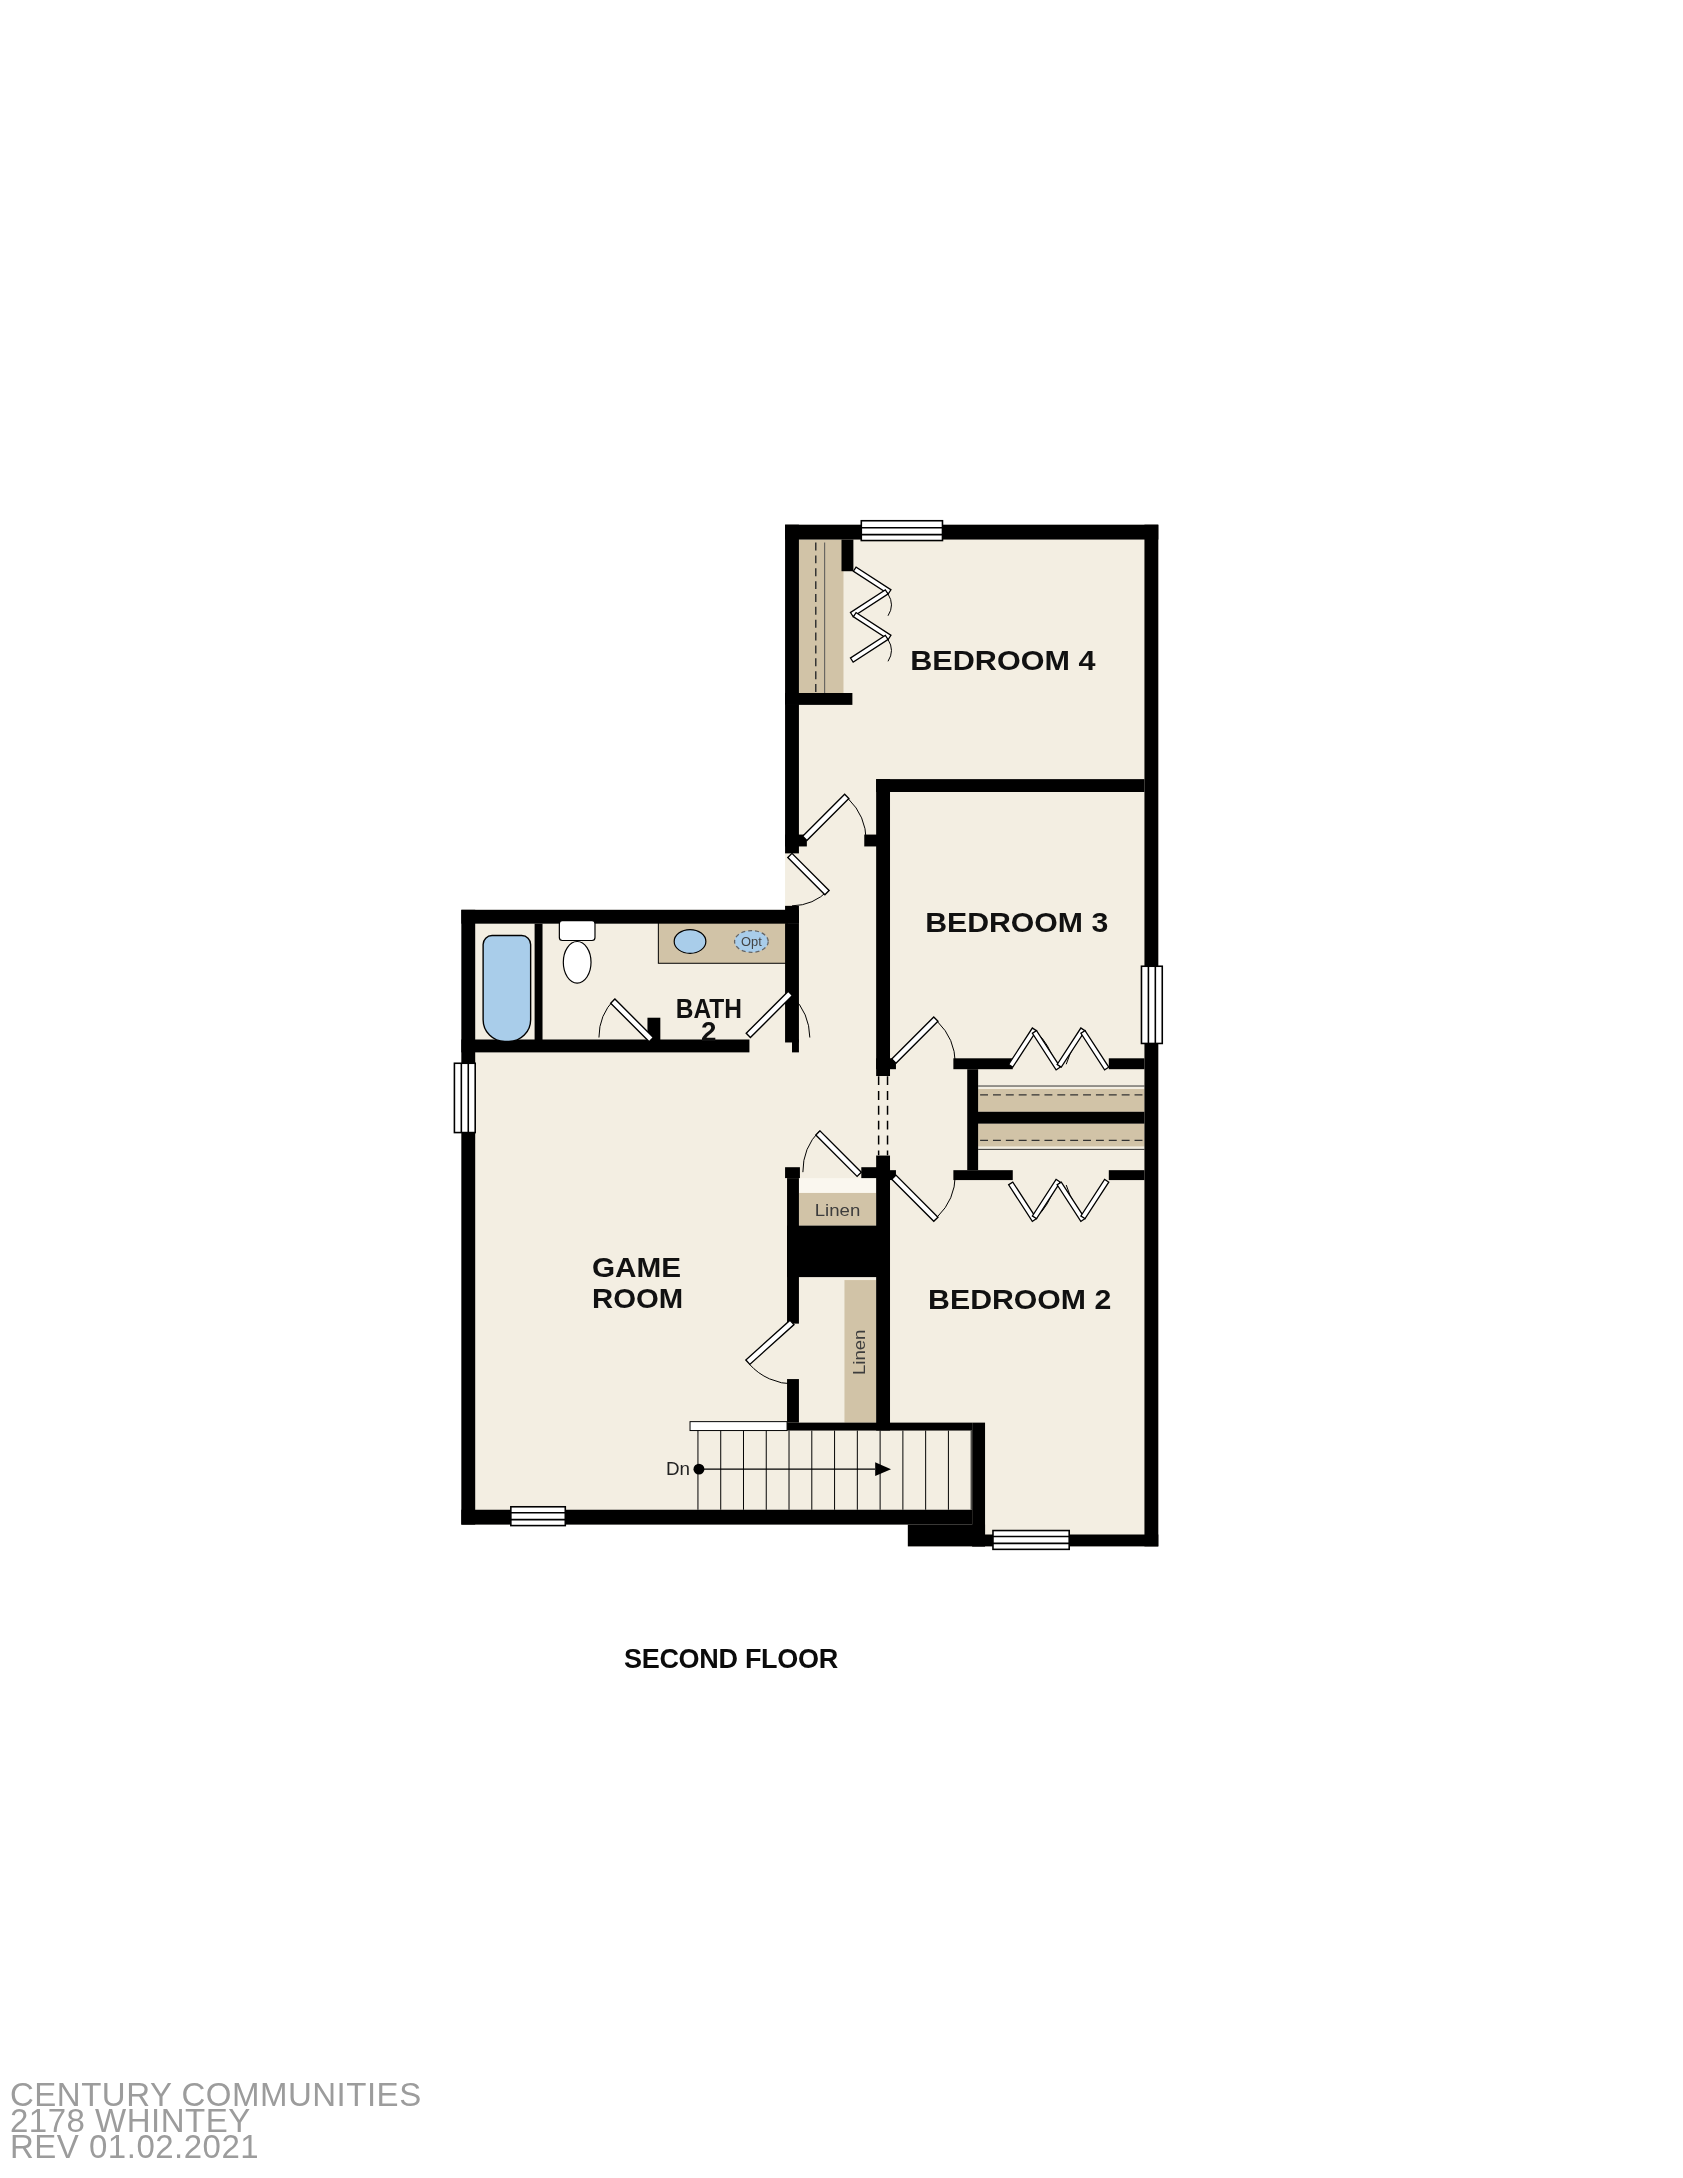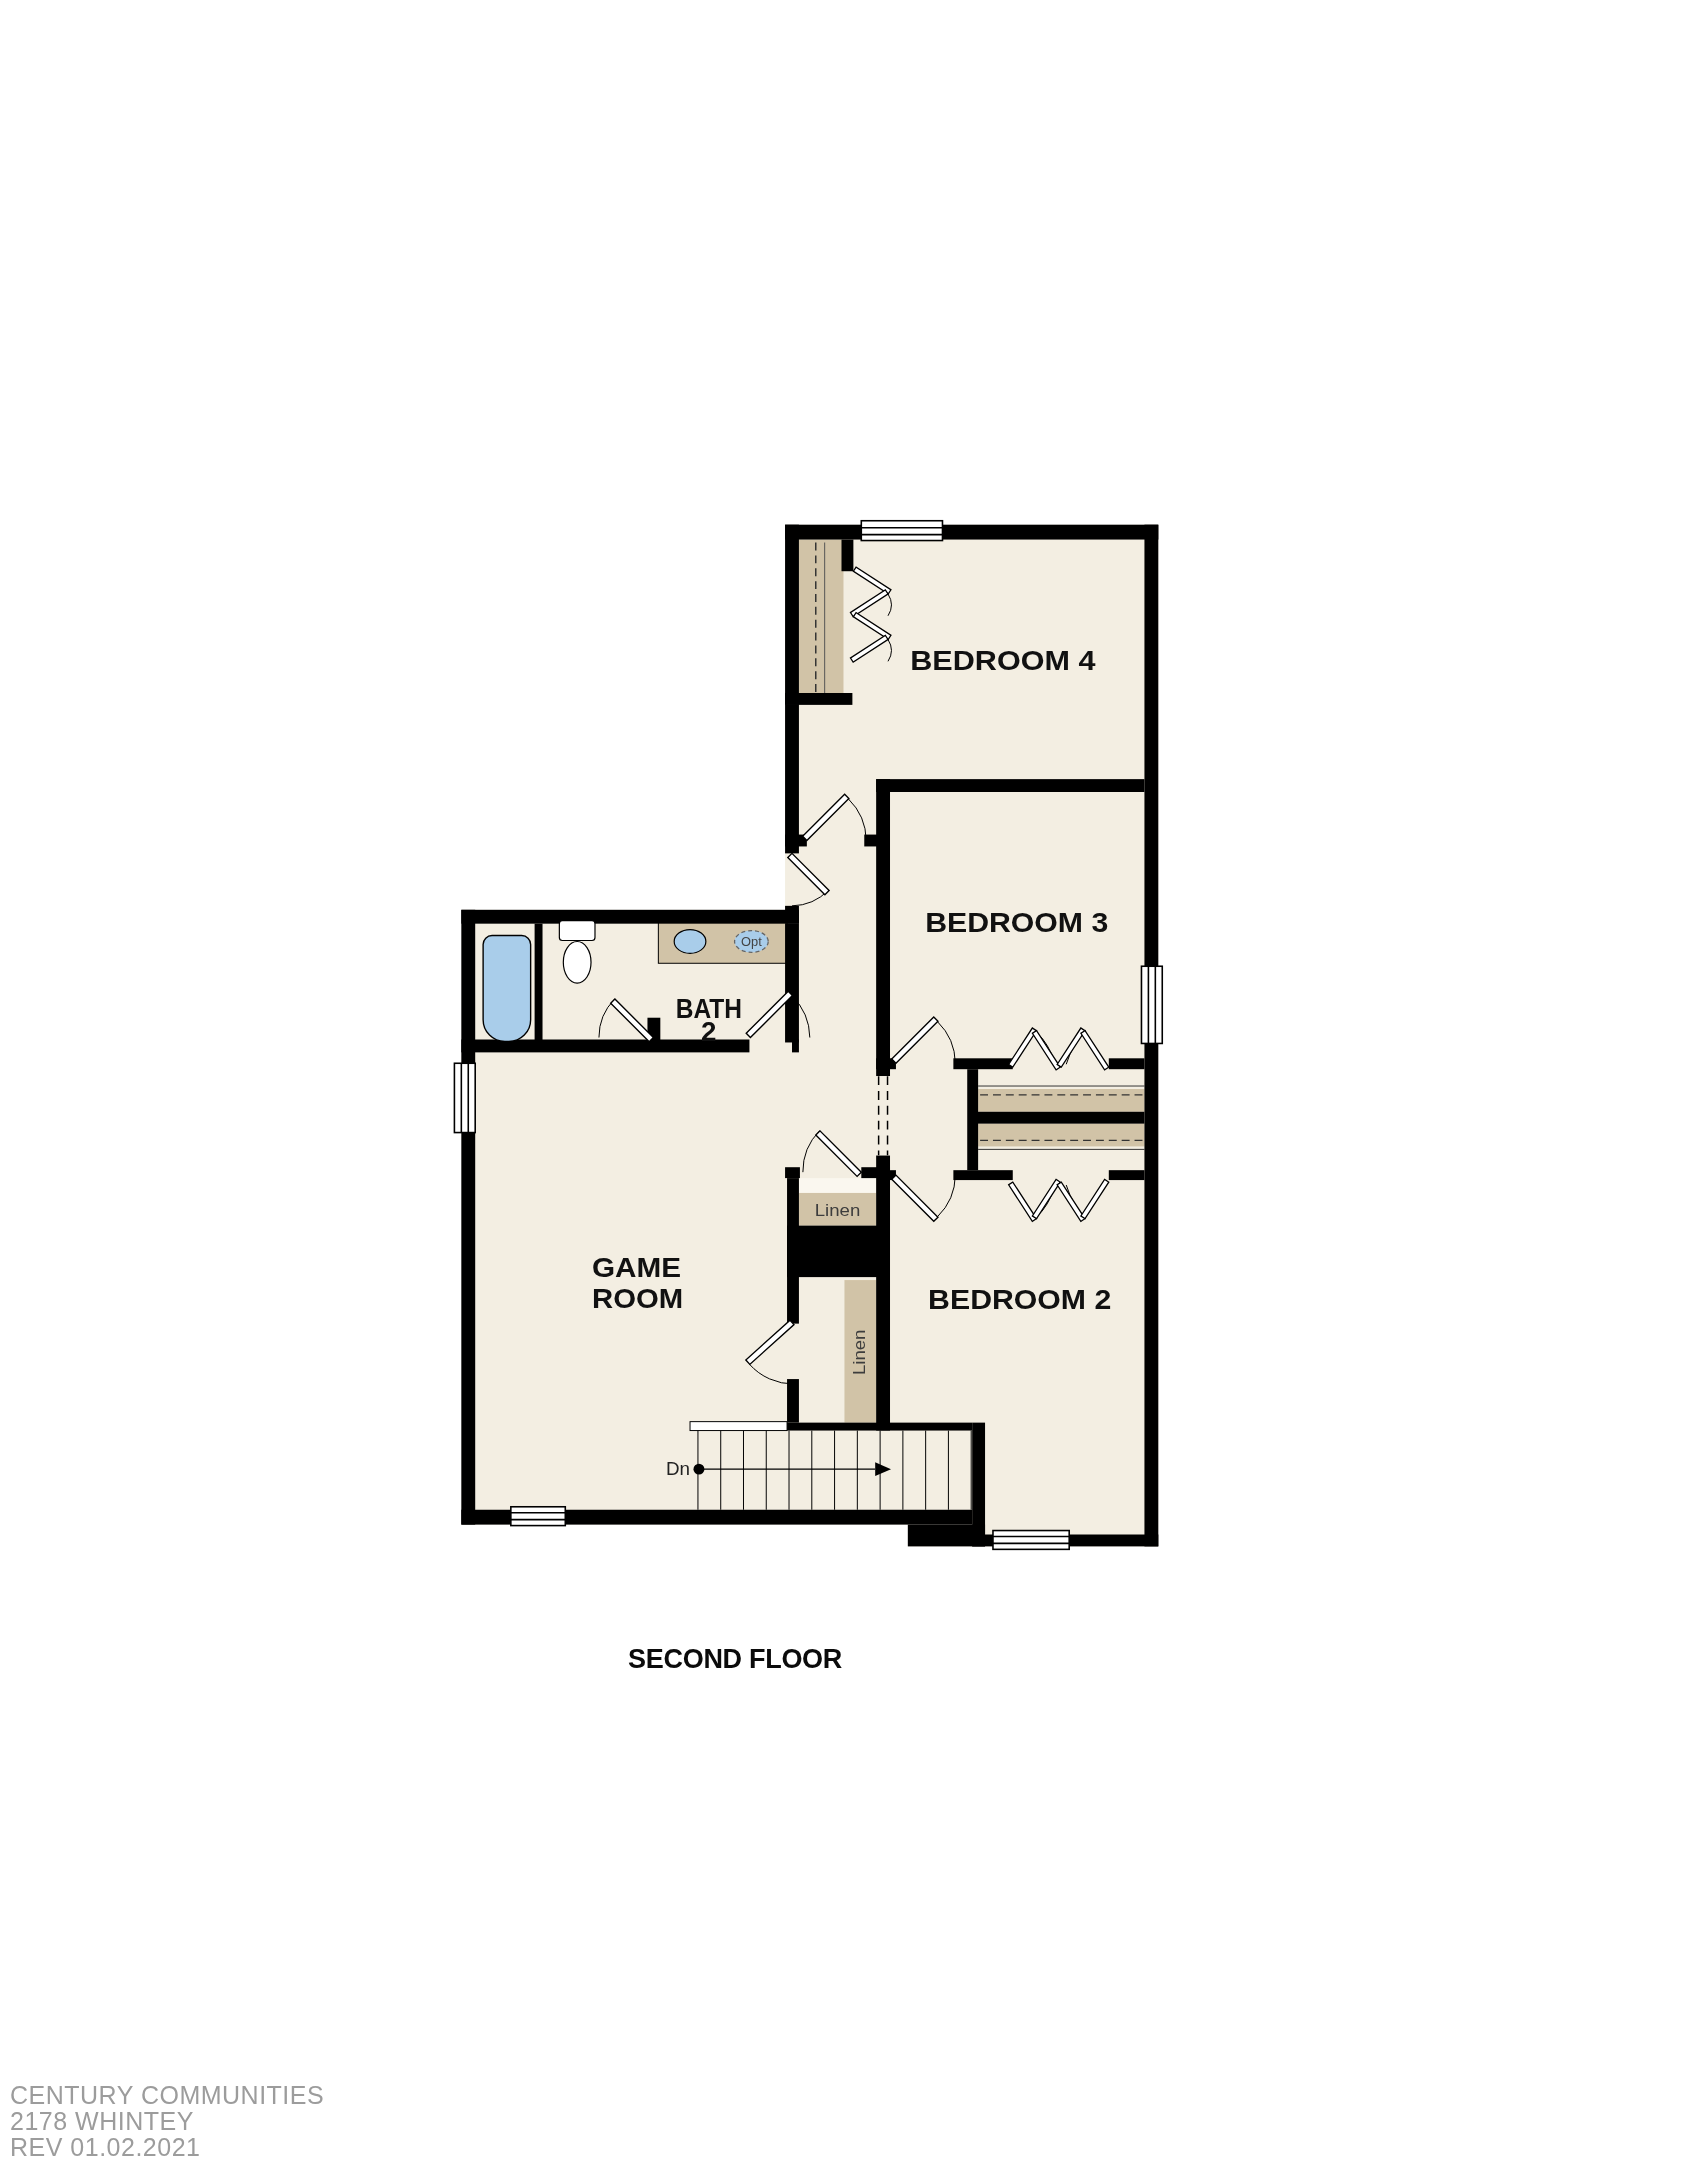"SECOND FLOOR" .floor-title { text-align: right -> left }
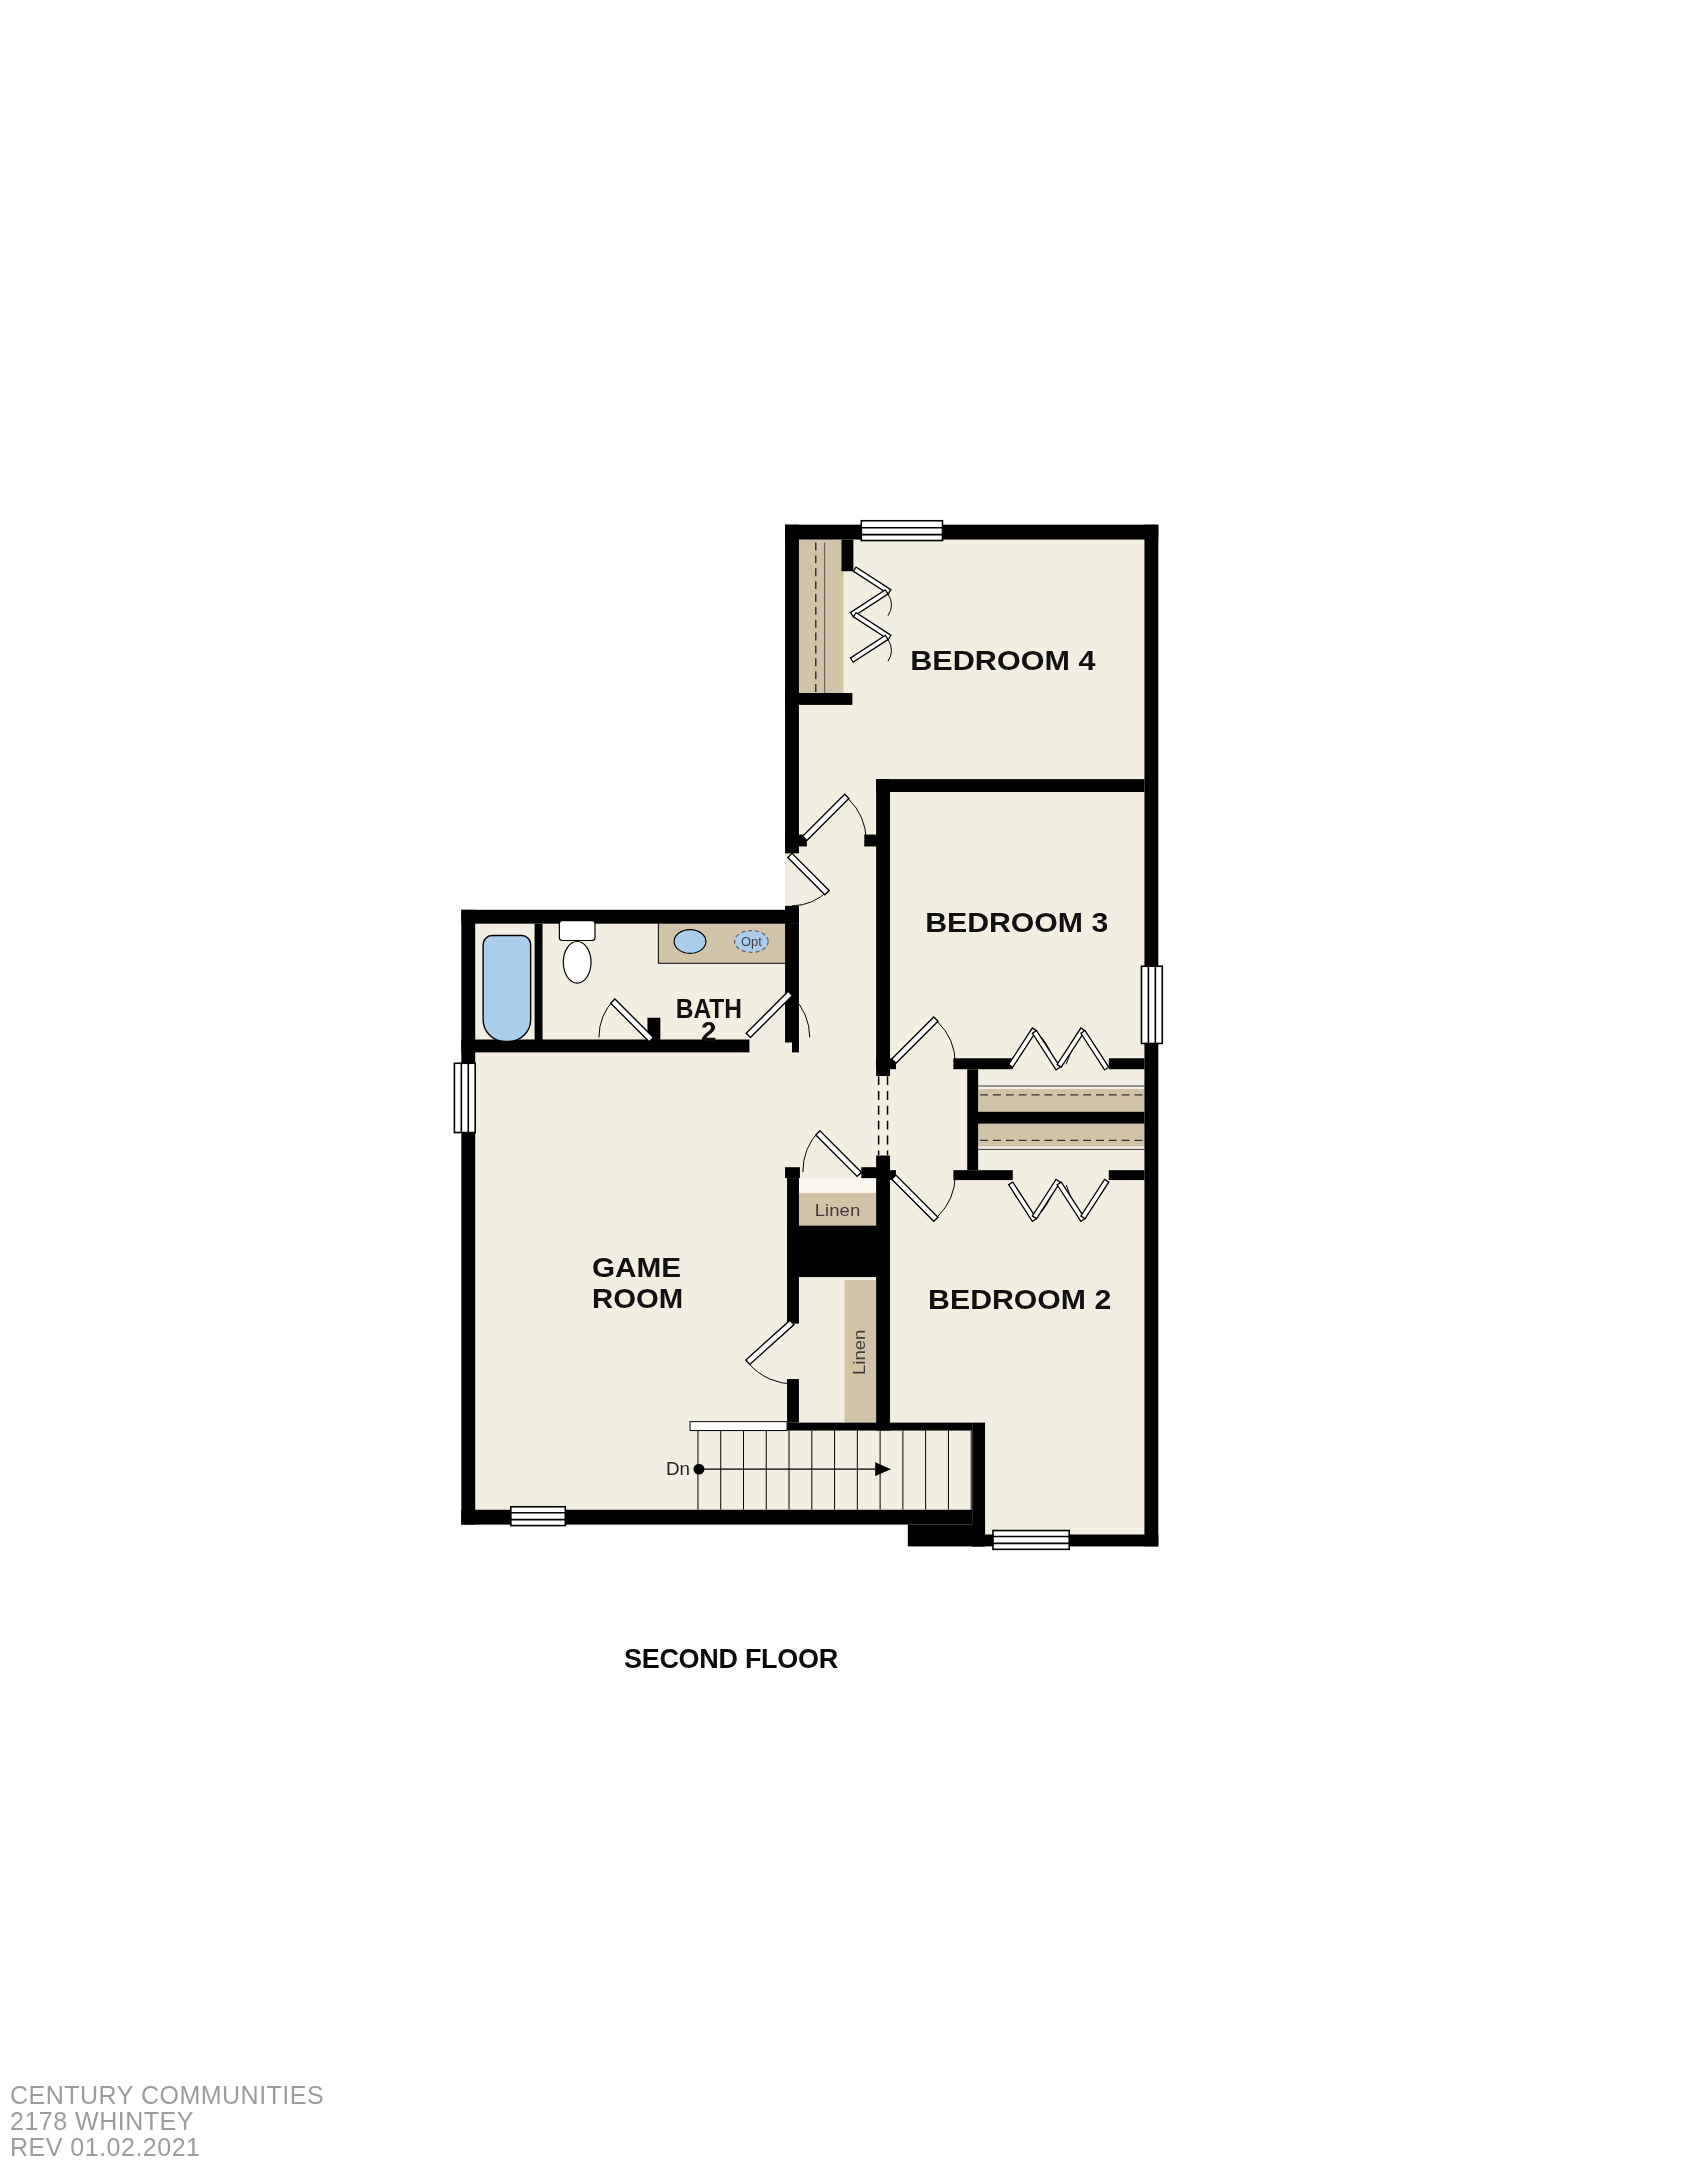"CENTURY COMMUNITIES" .footer { font-size: 25px -> 33px }
